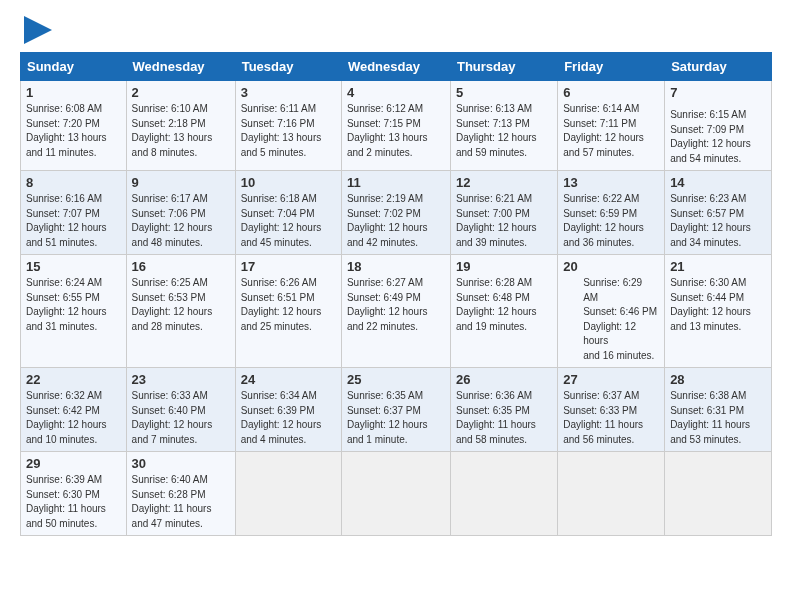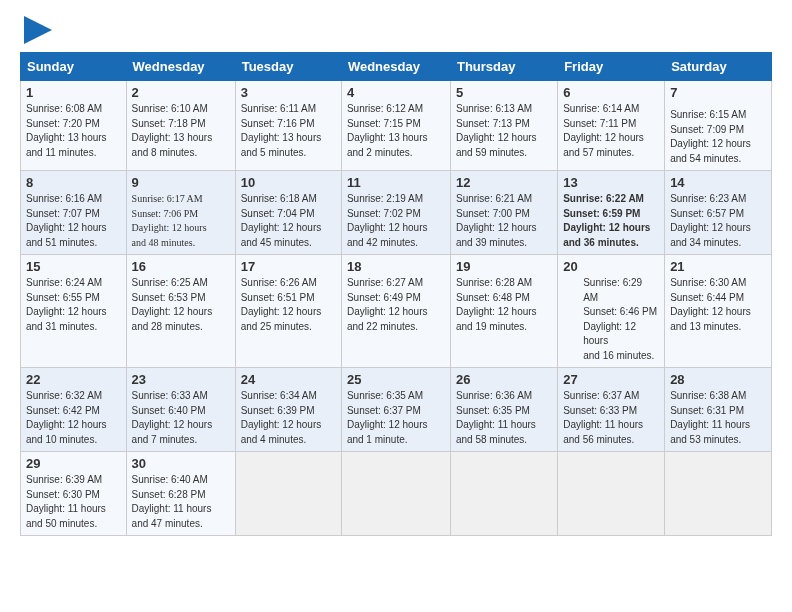"Sunrise: 6:10 AM" div.day-info { text: 7:18 -> 2:18 }
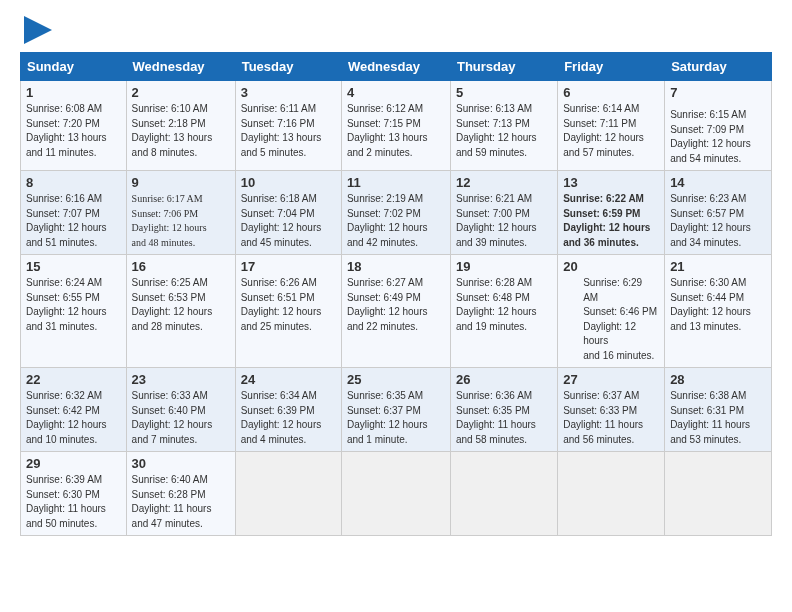"Sunrise: 6:17 AM" div.day-info { font-family: Liberation Serif, serif -> none }
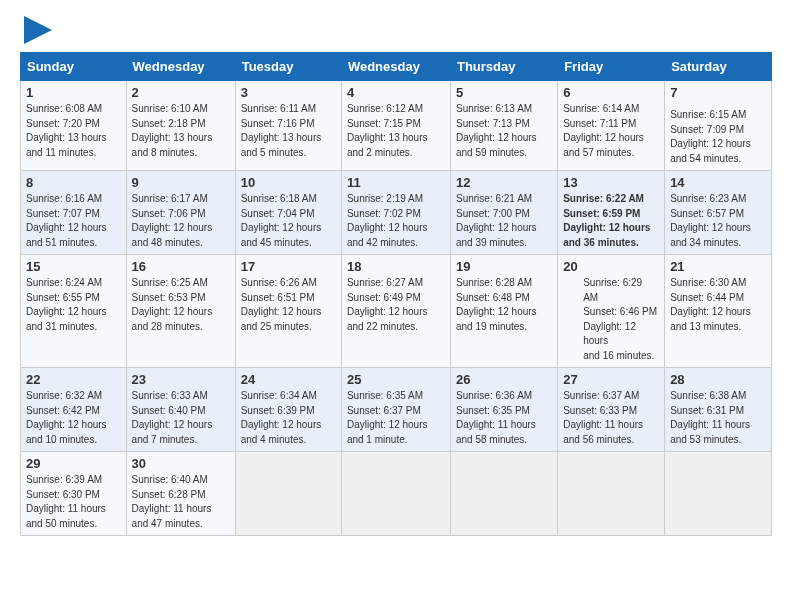"Sunrise: 6:22 AM" div.day-info { font-weight: bold -> none }
